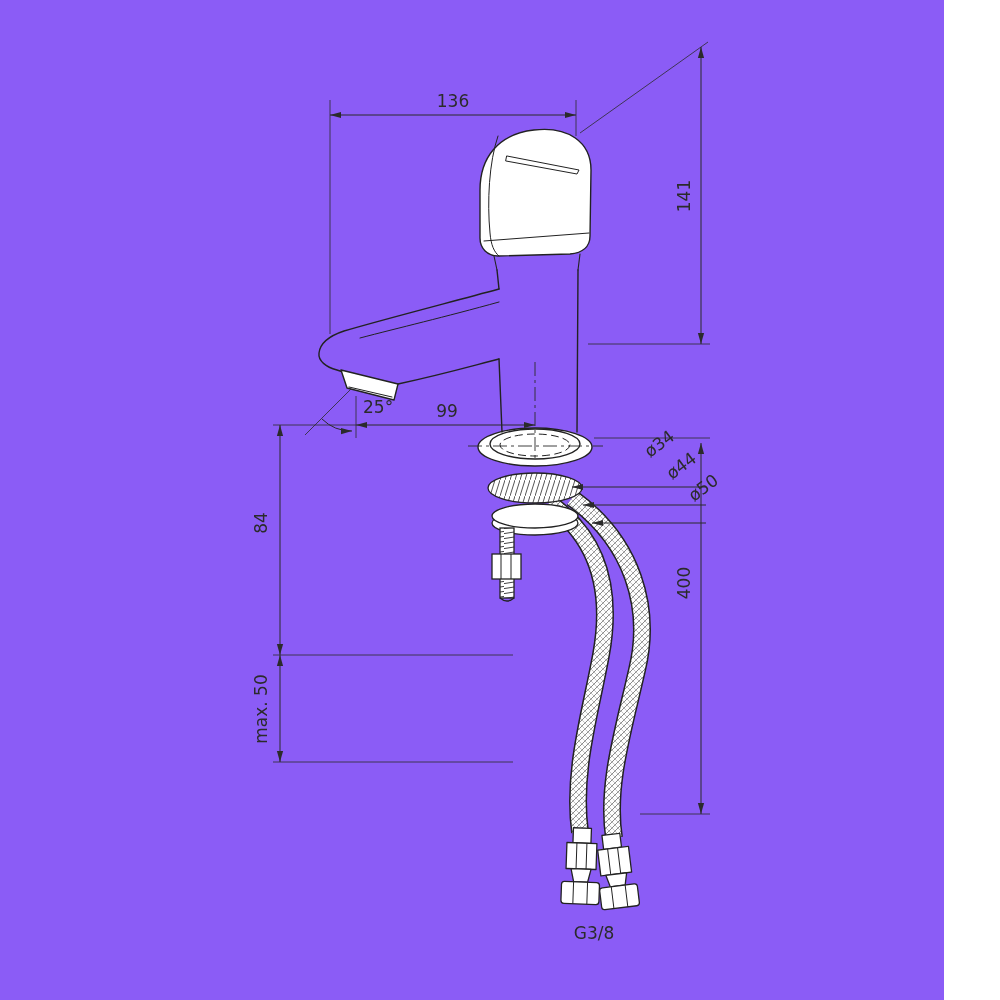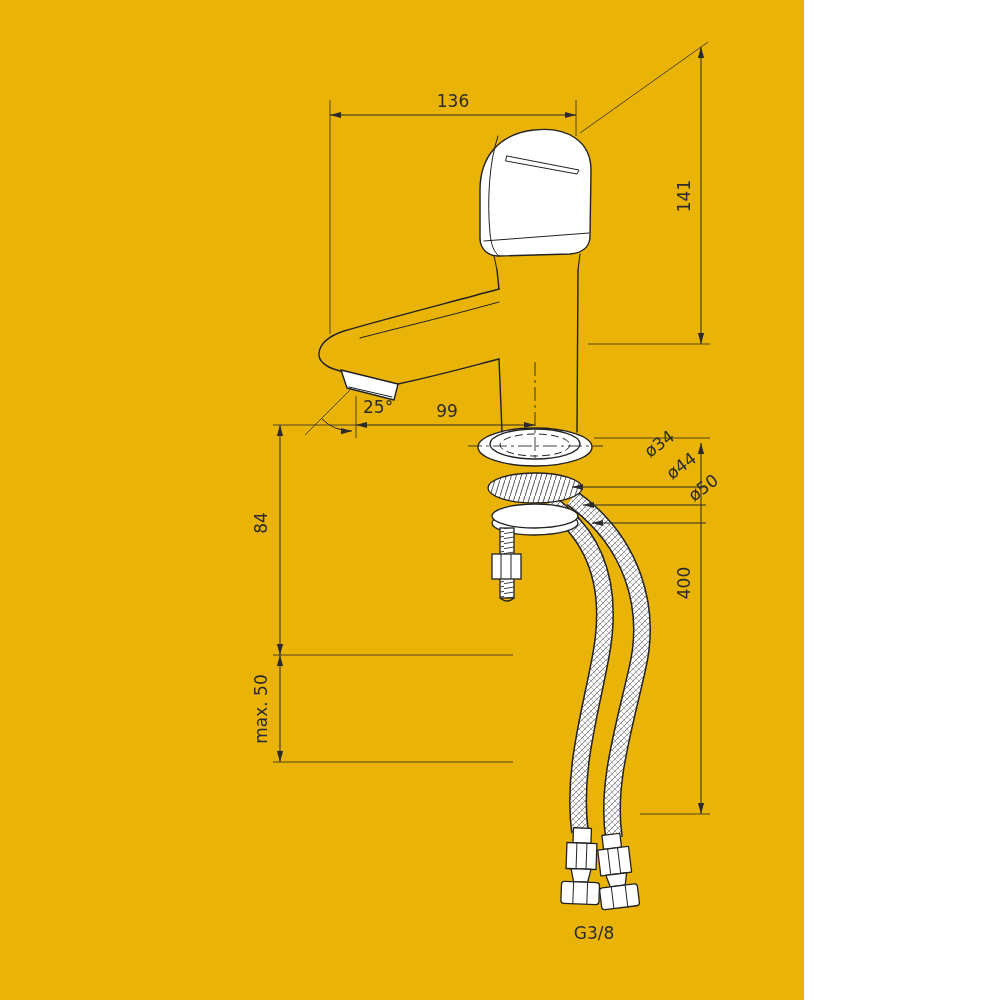"136" .canvas { background: #eab308 -> #8b5cf6; width: 804px -> 944px }
